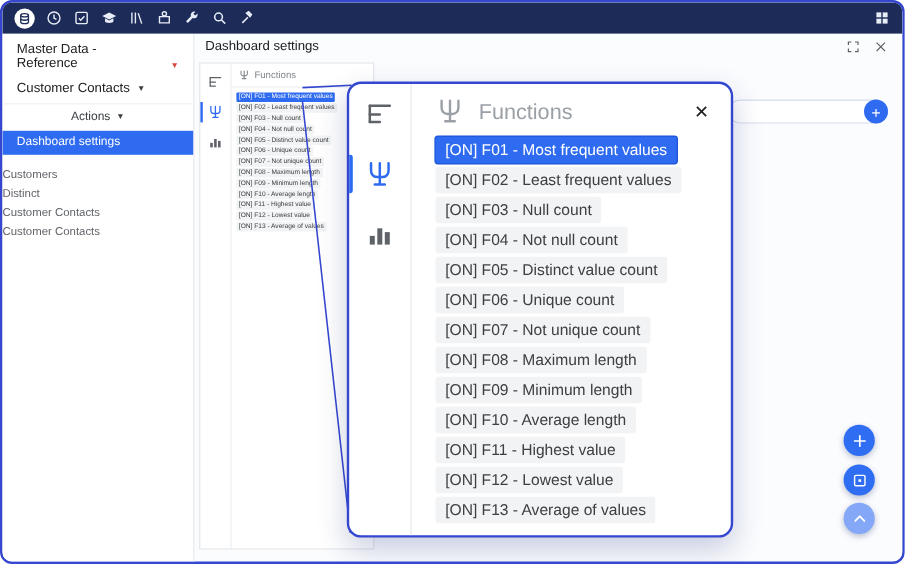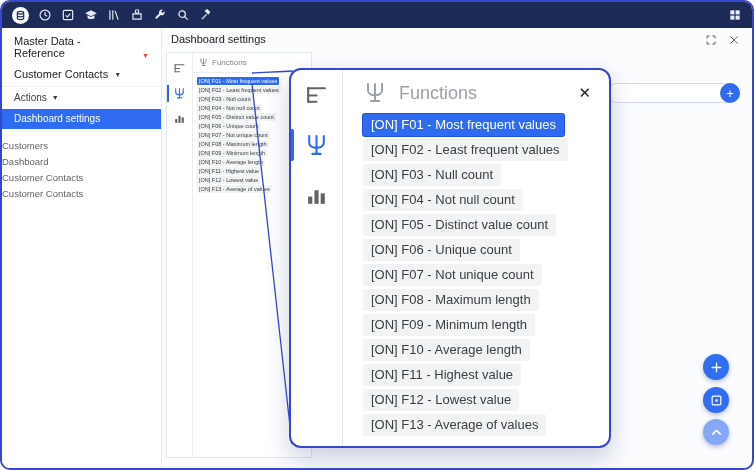"Actions" .side-actions { justify-content: none -> center }
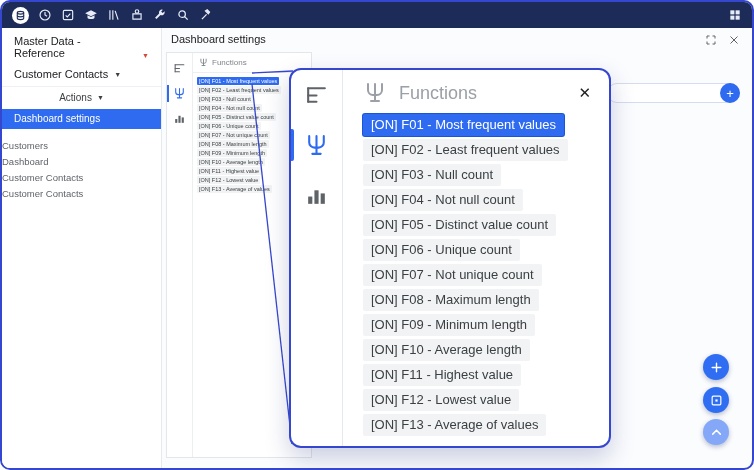"Dashboard" div.side-nav-item { text: Dashboard -> Distinct }
